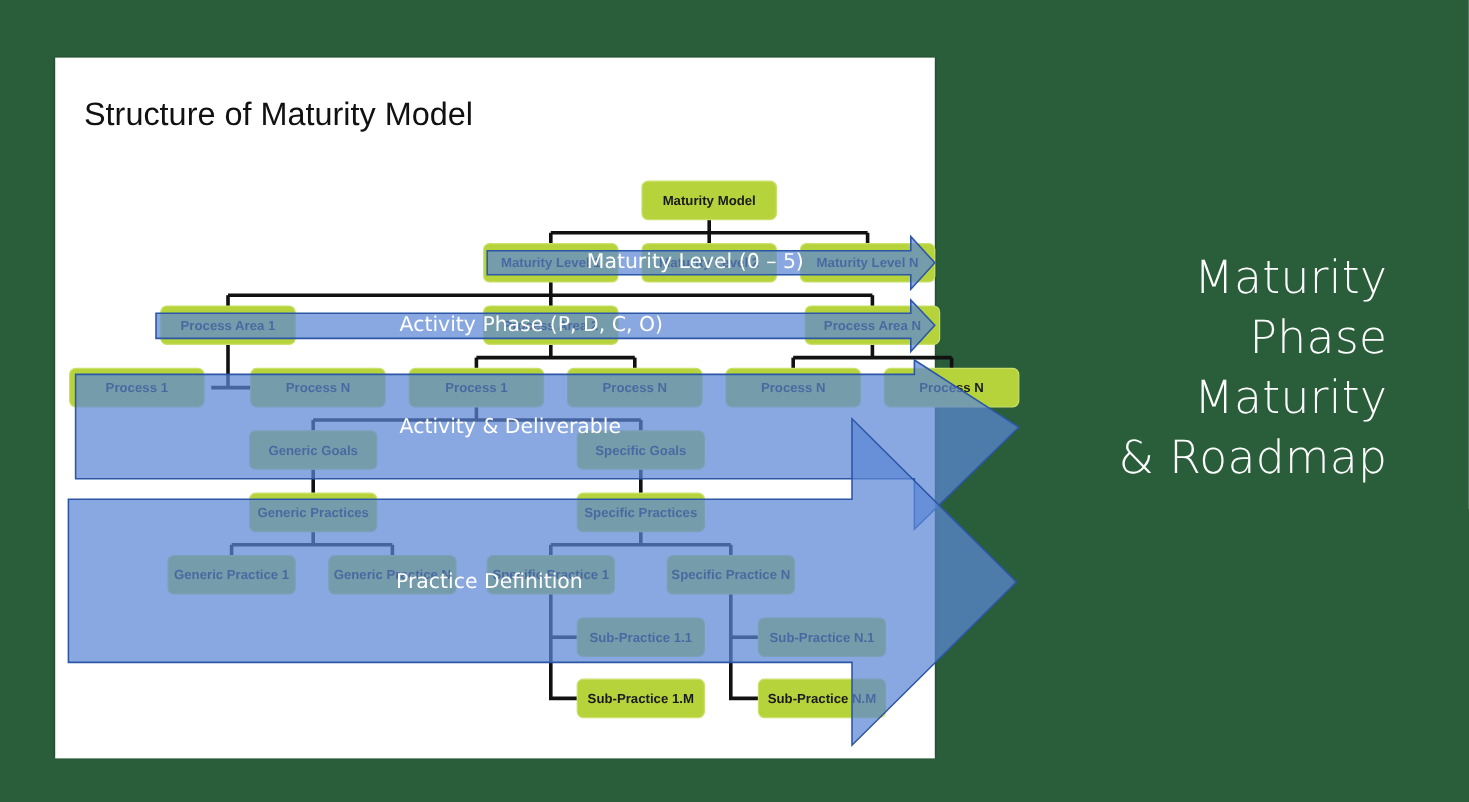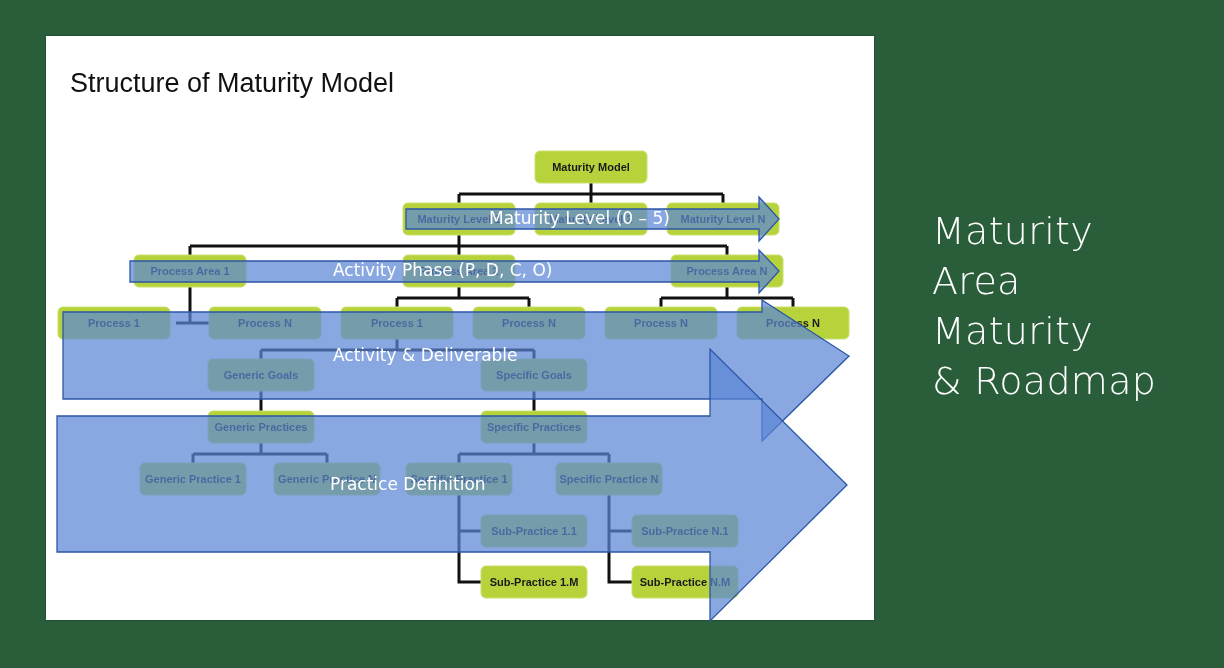"Structure of Maturity Model" #slide { top: 36px -> 48px; width: 828px -> 733px }
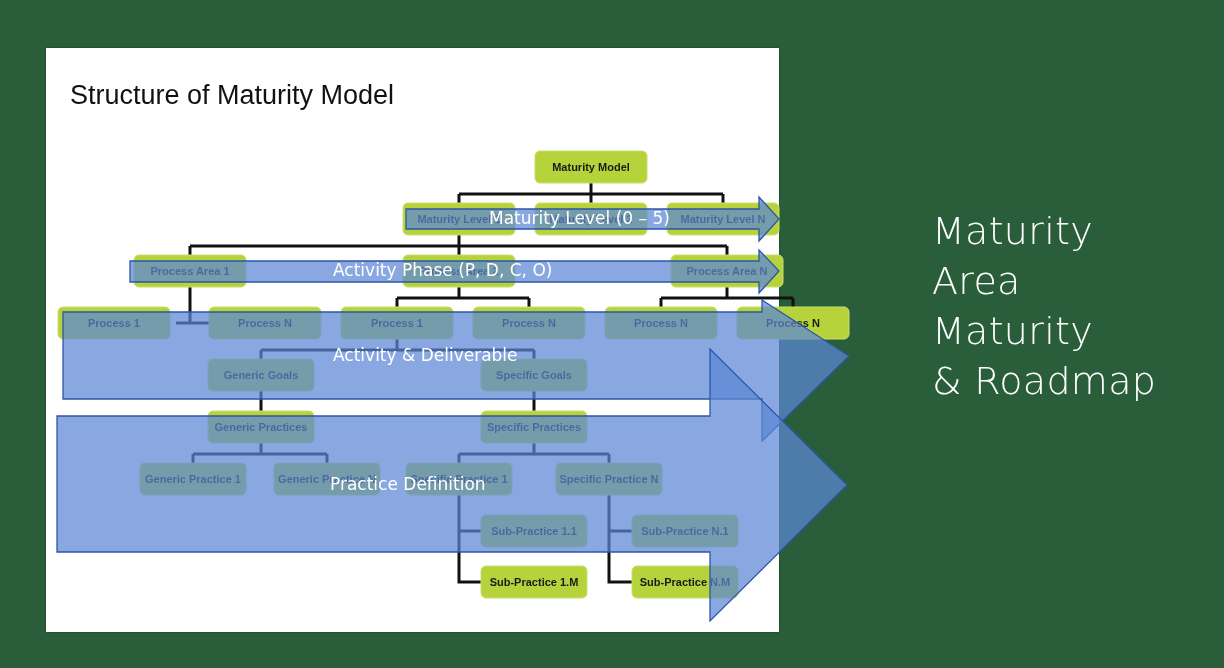"Maturity" #side-title div { text-align: none -> right }
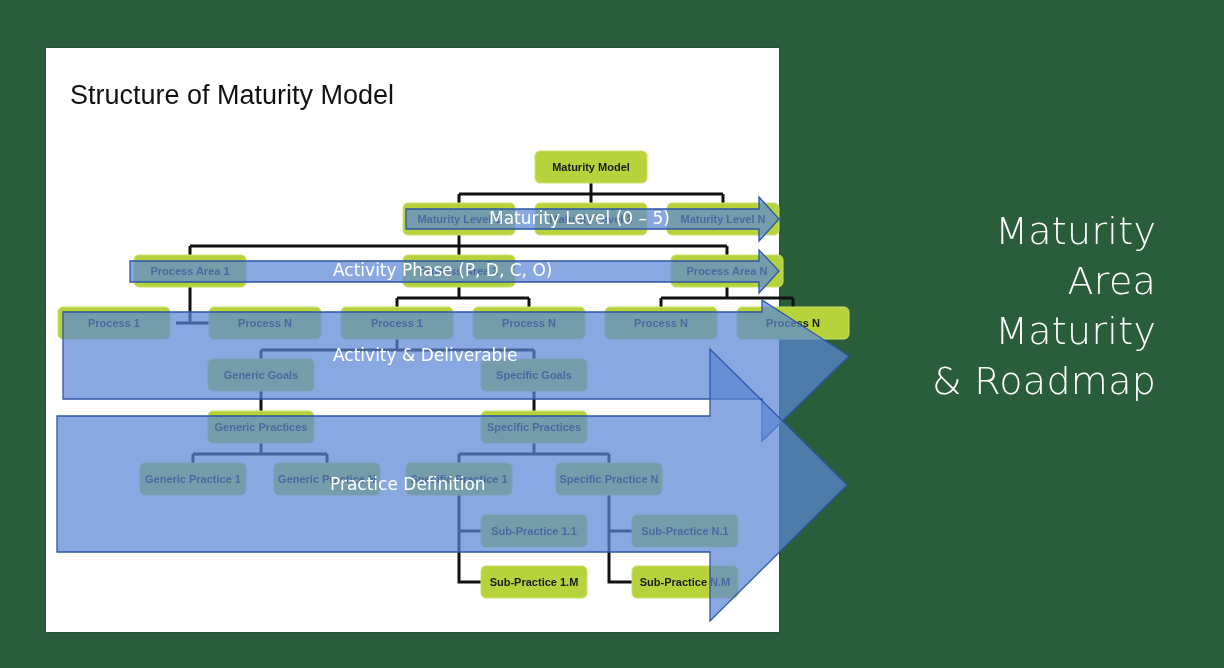"Area" div { text: Area -> Phase }
